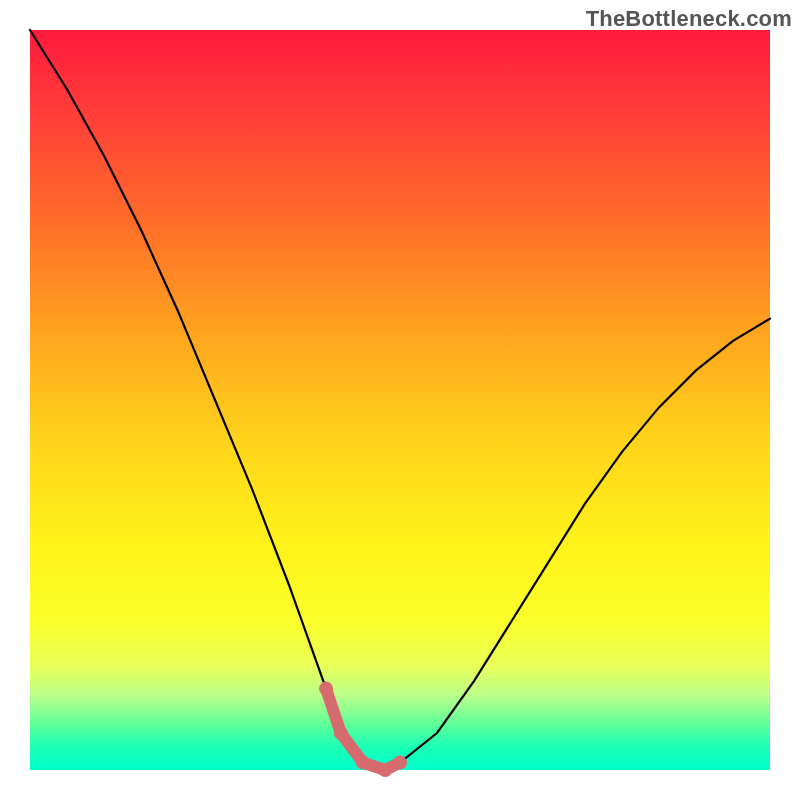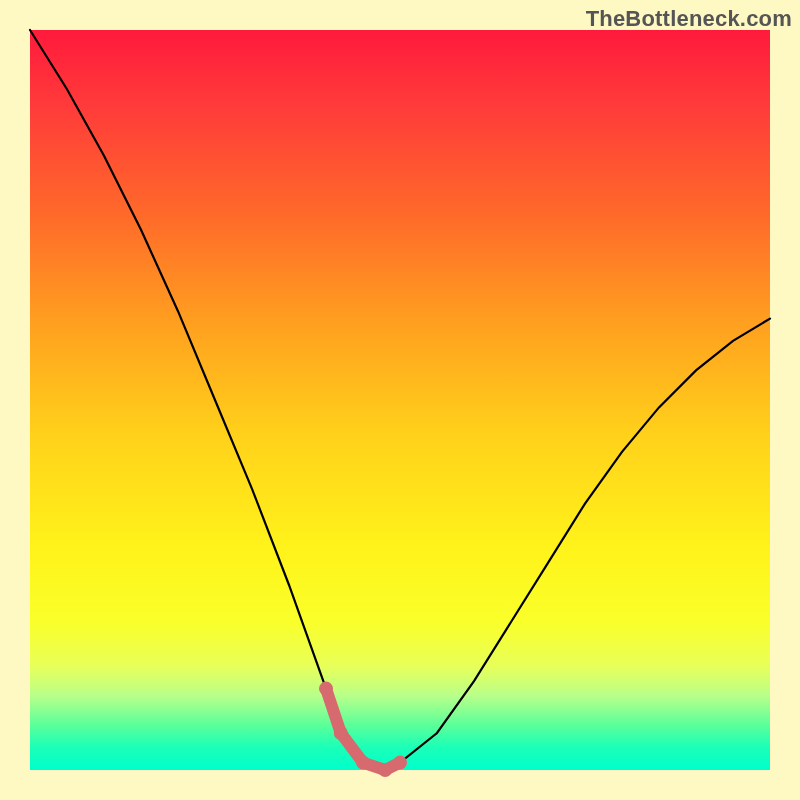"TheBottleneck.com" .chart-container { background: #fef9c3 -> #ffffff }
